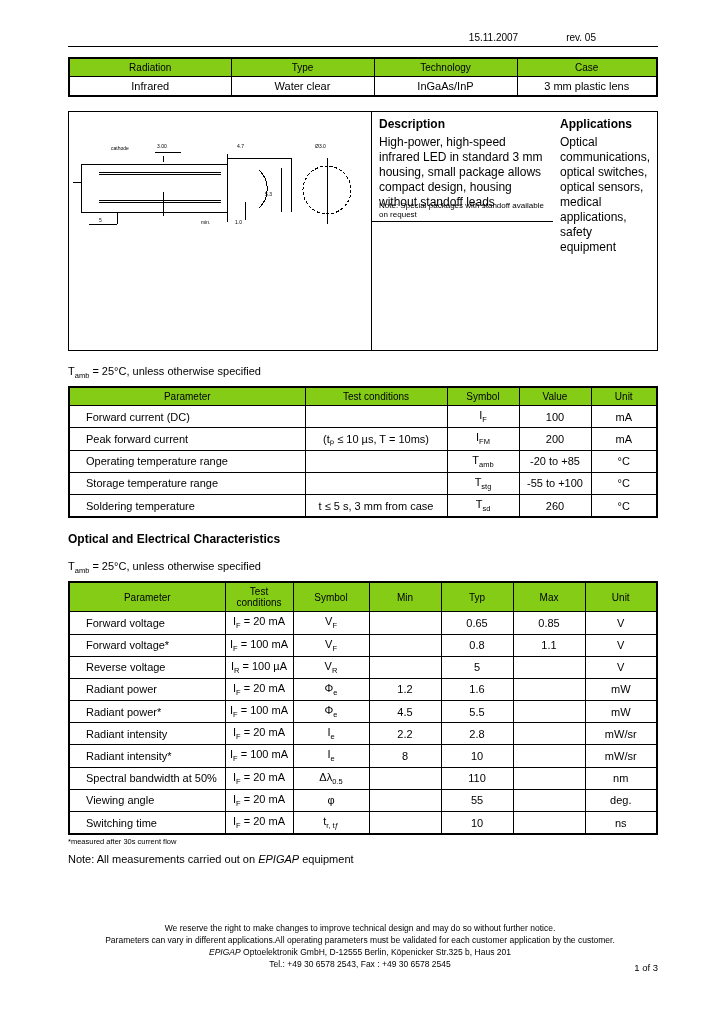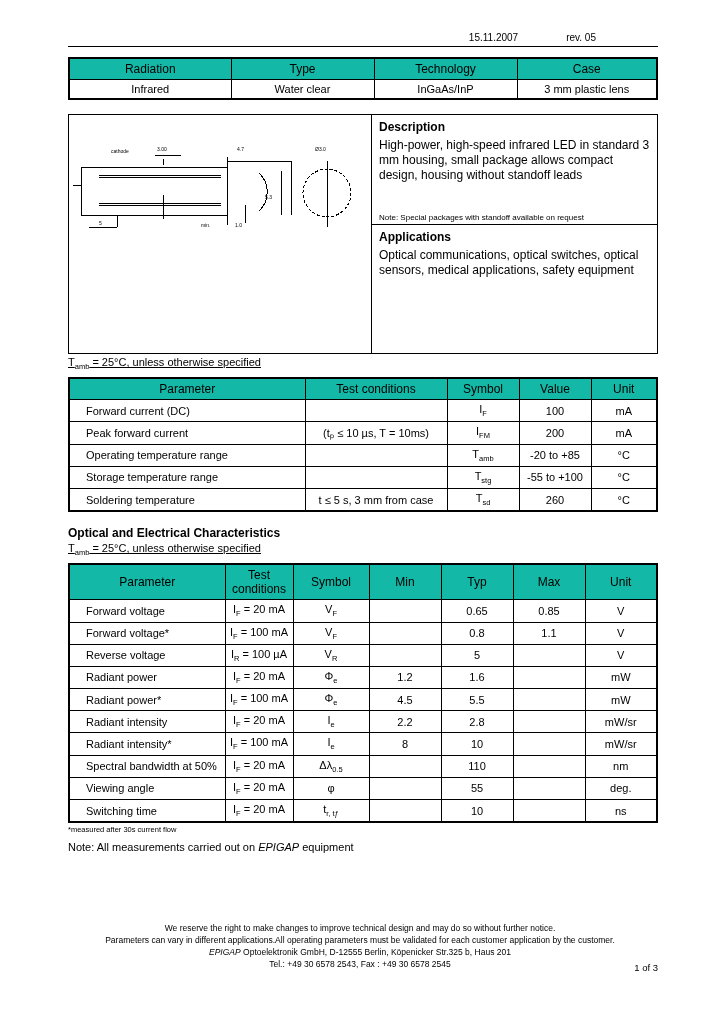"Radiation" table.dt thead th { background: #14b8a6 -> #84cc16; font-size: 12px -> 10px }
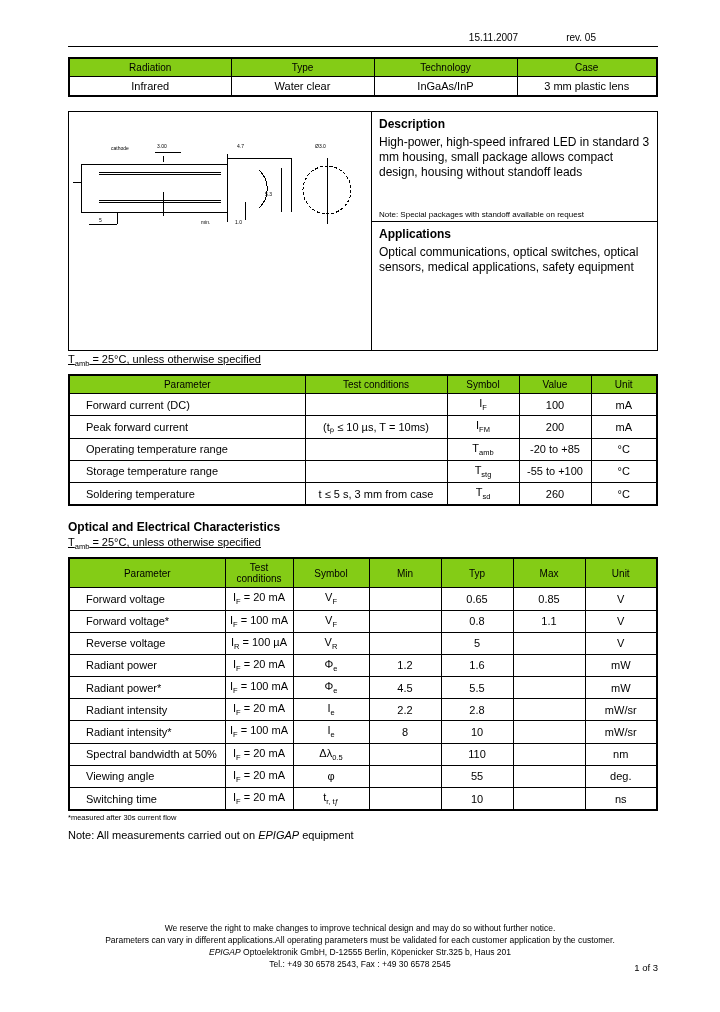"Description" .txt-pane { flex-direction: column -> row }
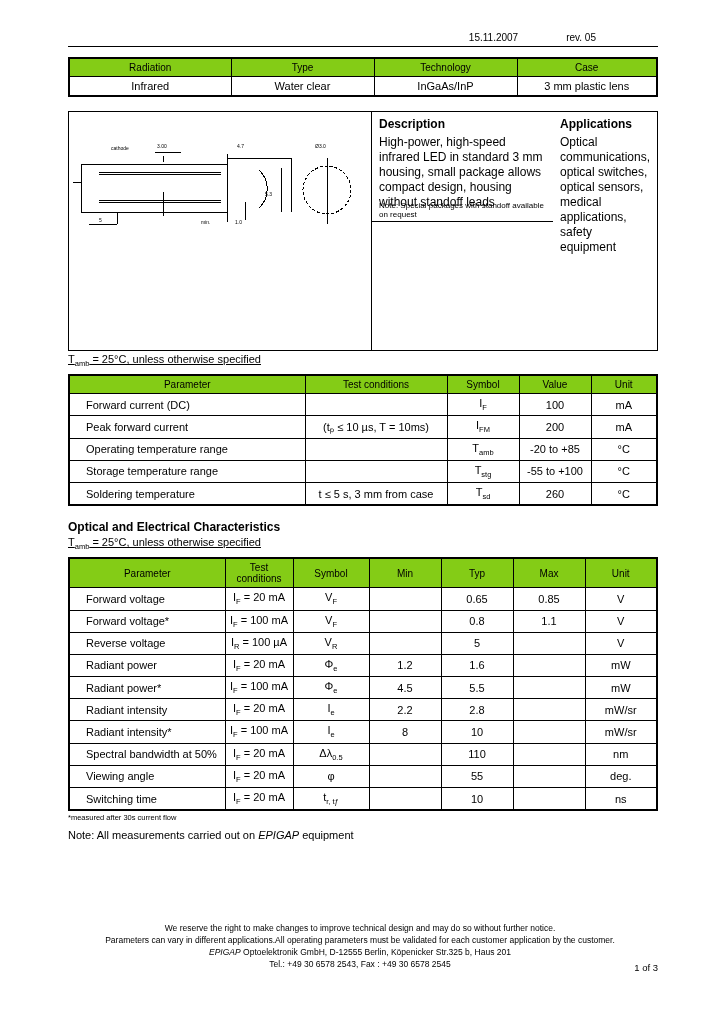"Tamb = 25°C, unless otherwise" .sec-cond { margin-top: 2px -> 14px; text-decoration: underline -> none }
